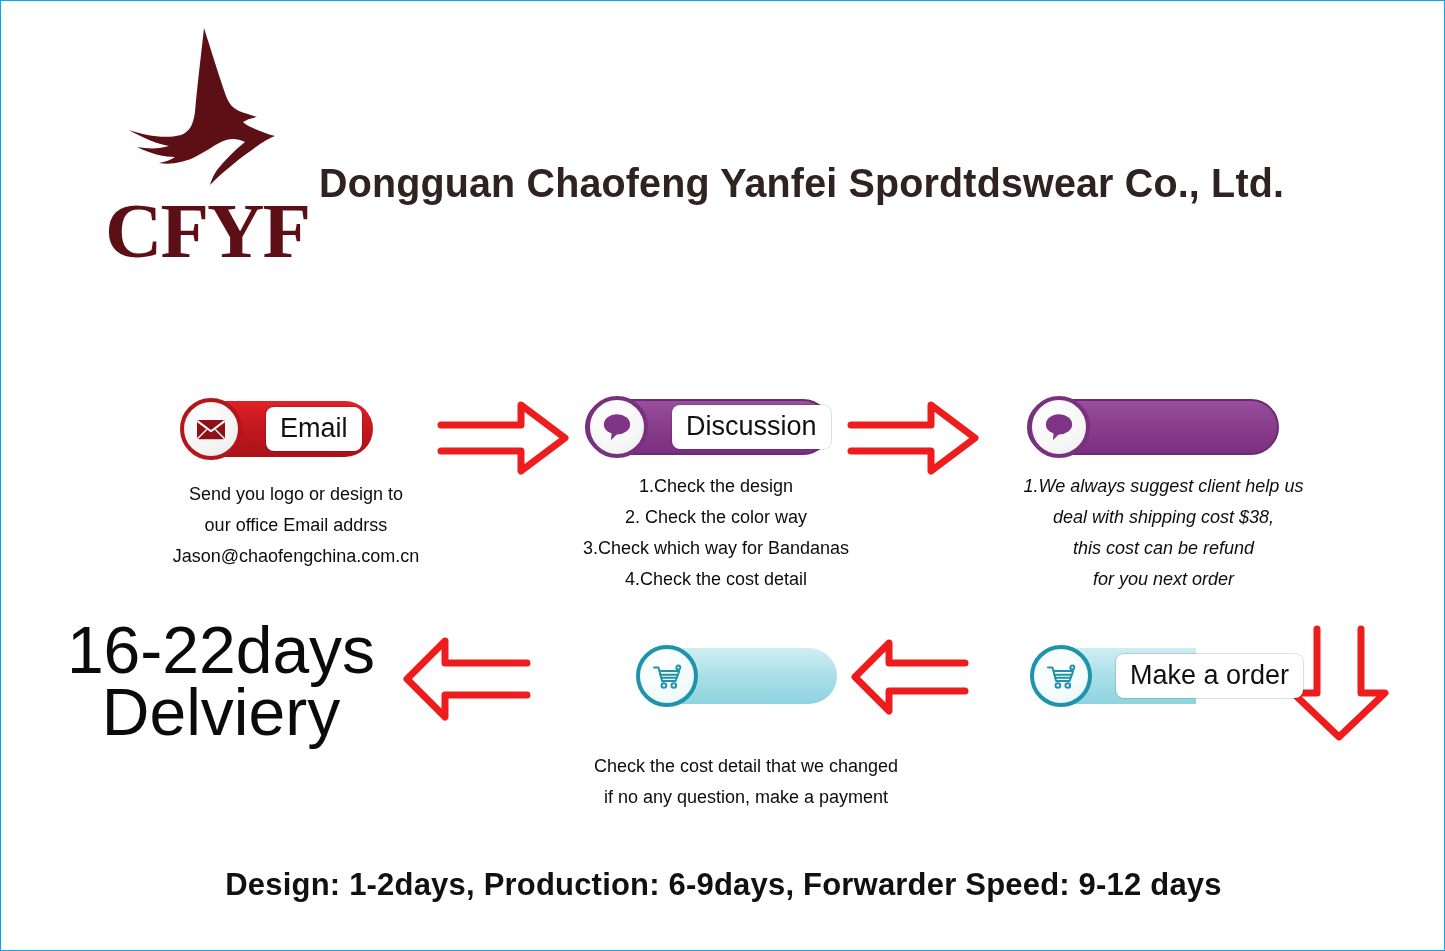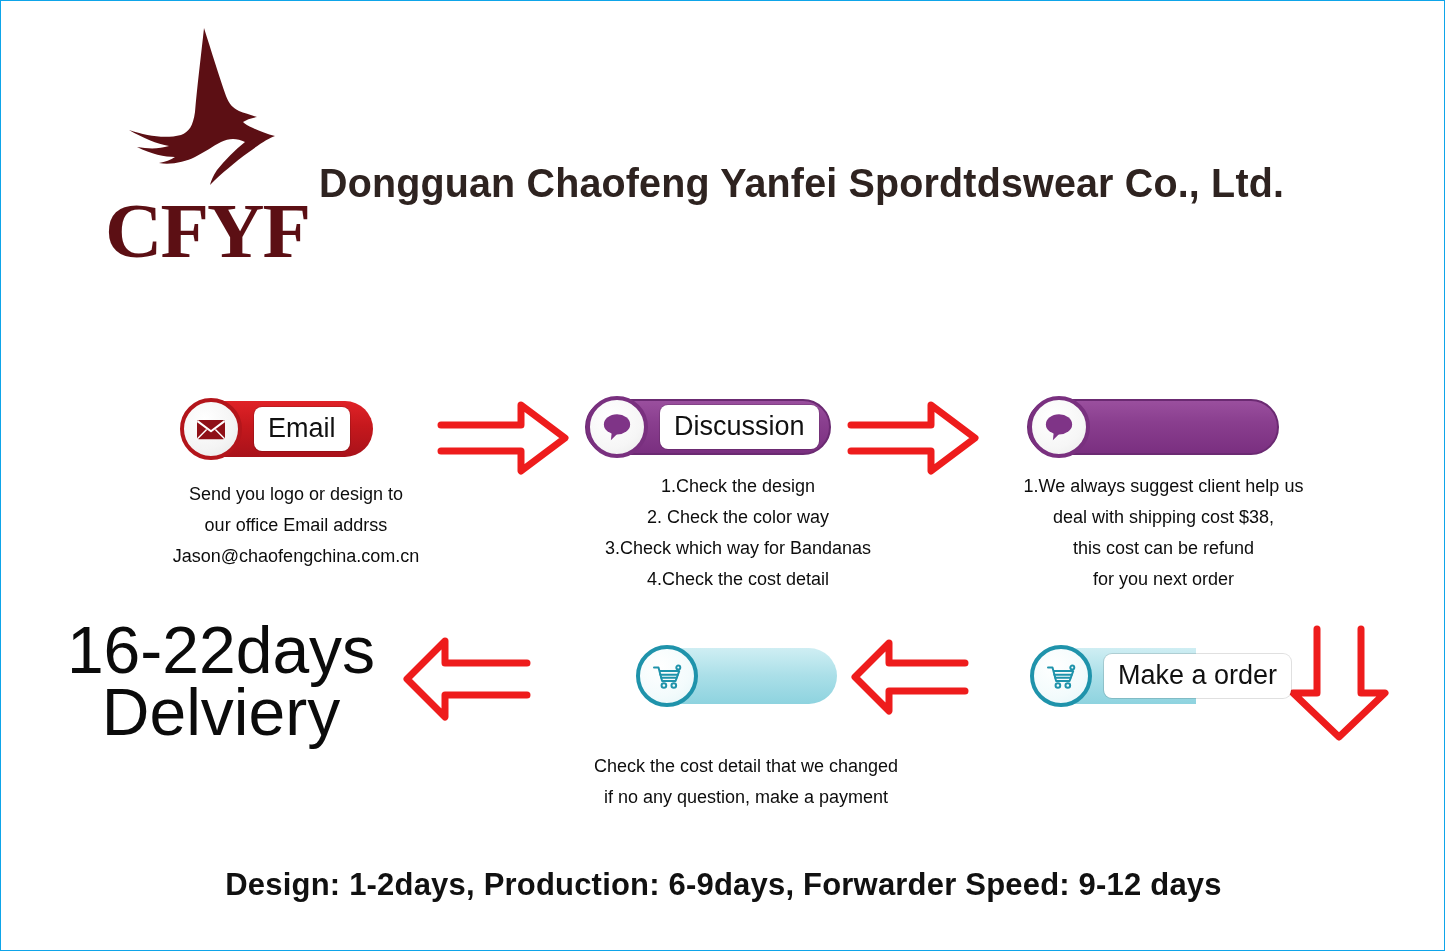"Email" .badge-label { margin-left: 12px -> 24px }
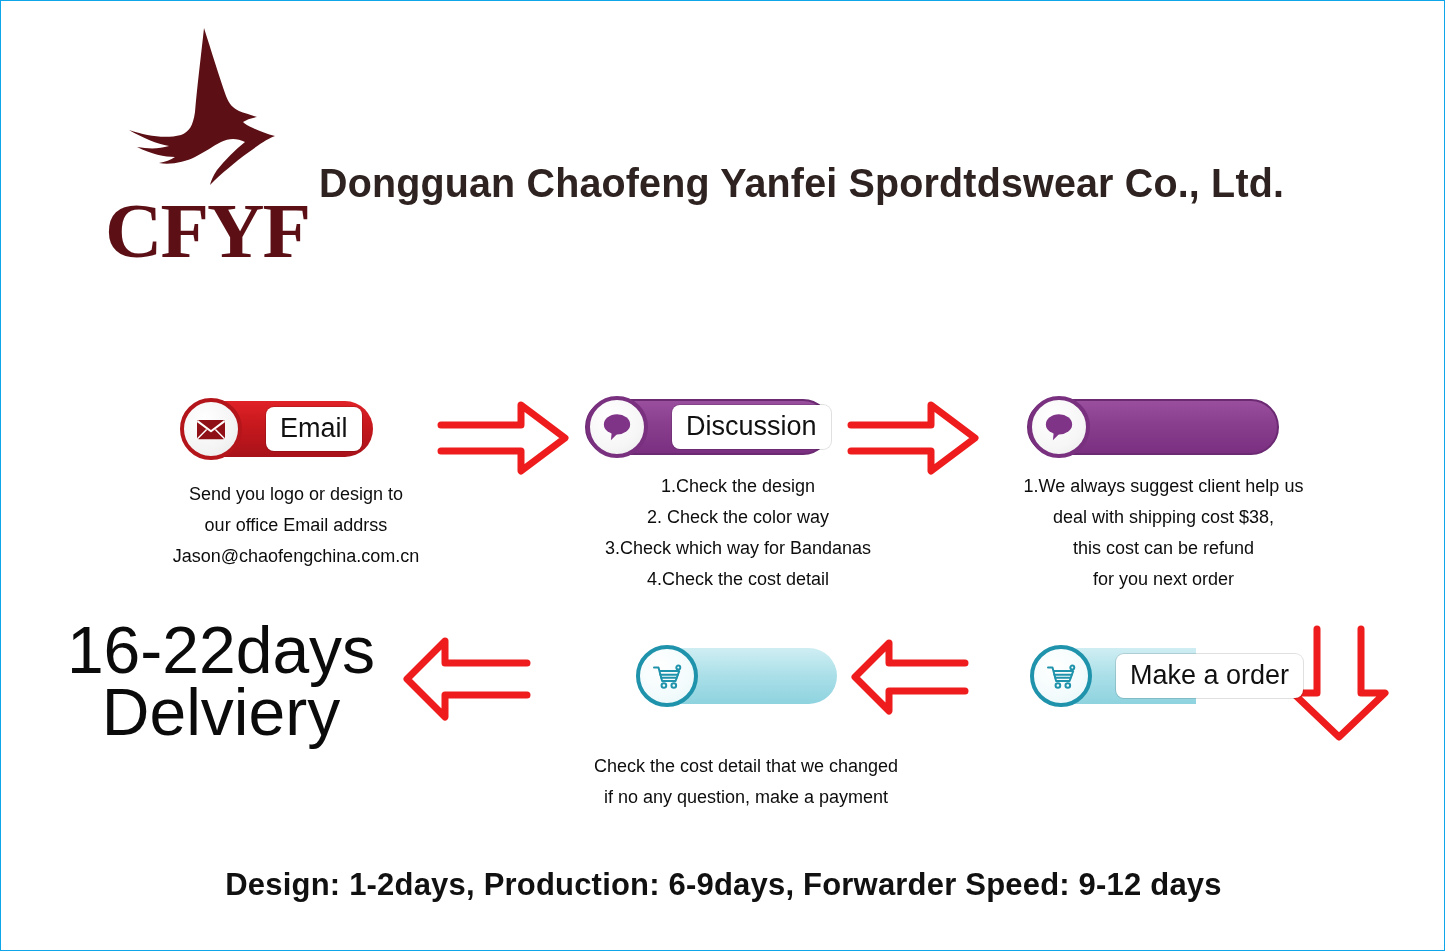"1.Check the design" div.caption { left: 527px -> 505px }
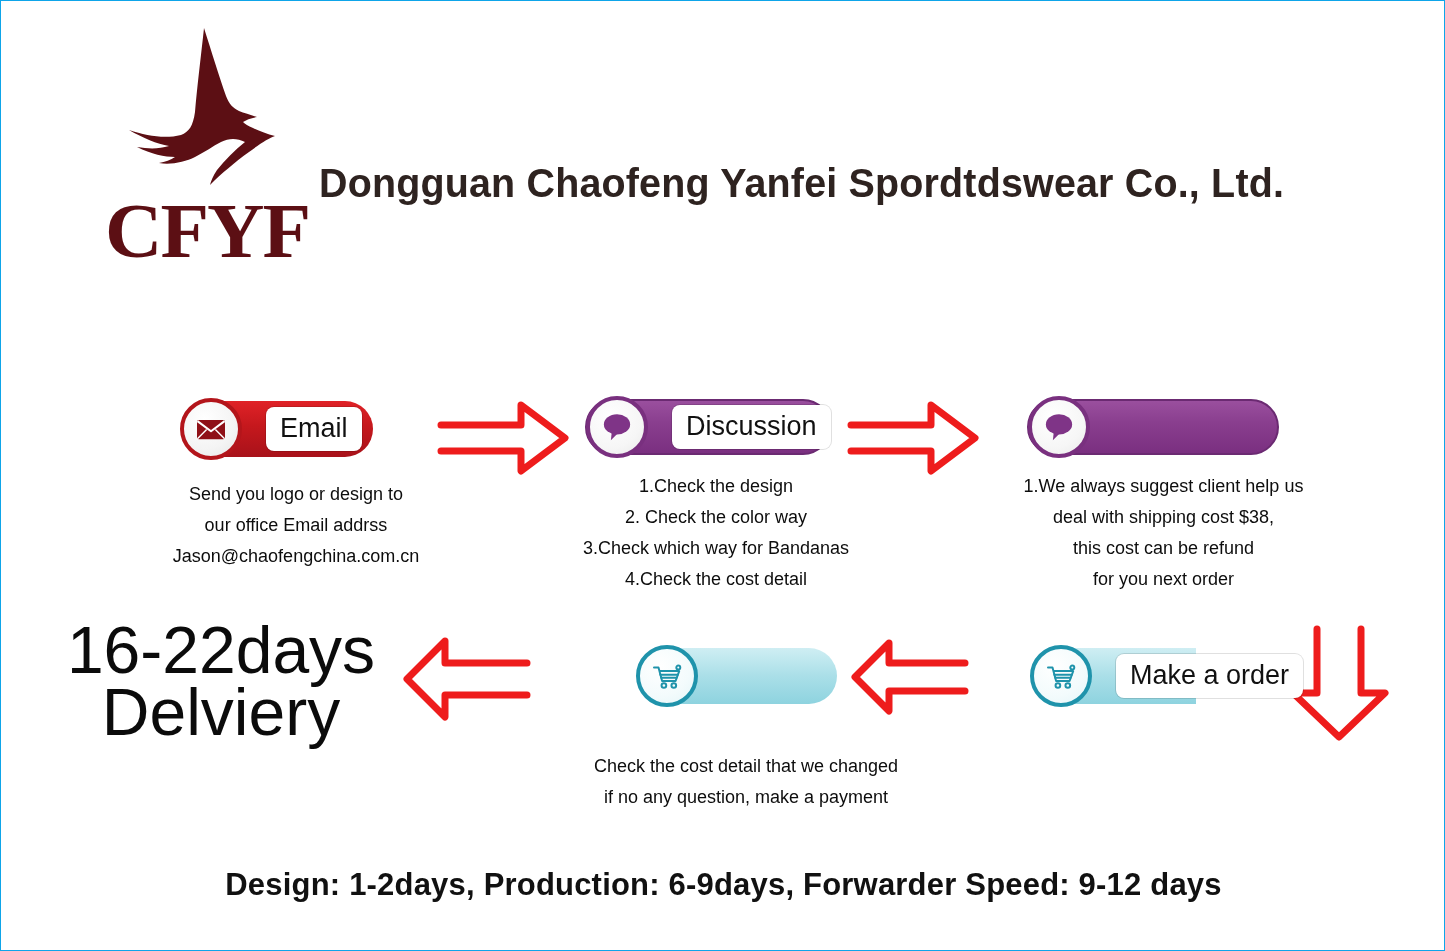"1.We always suggest client help" div.caption { font-style: none -> italic }
